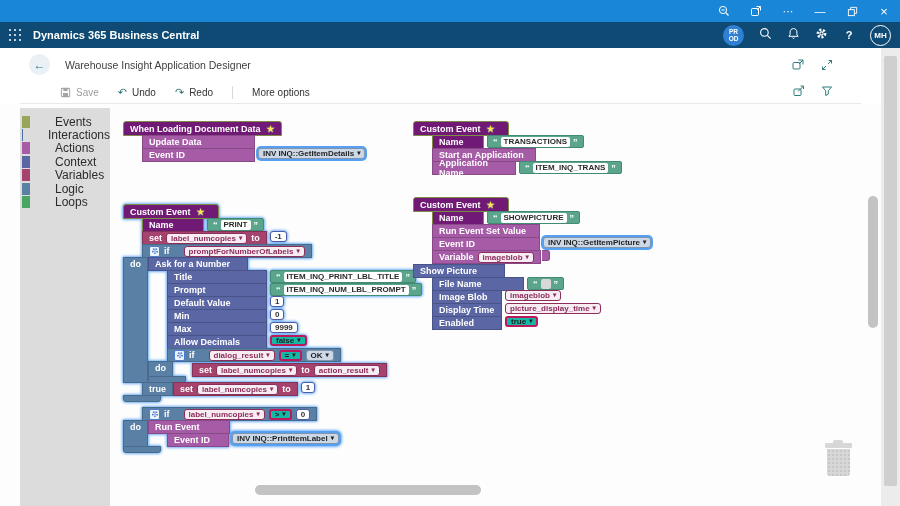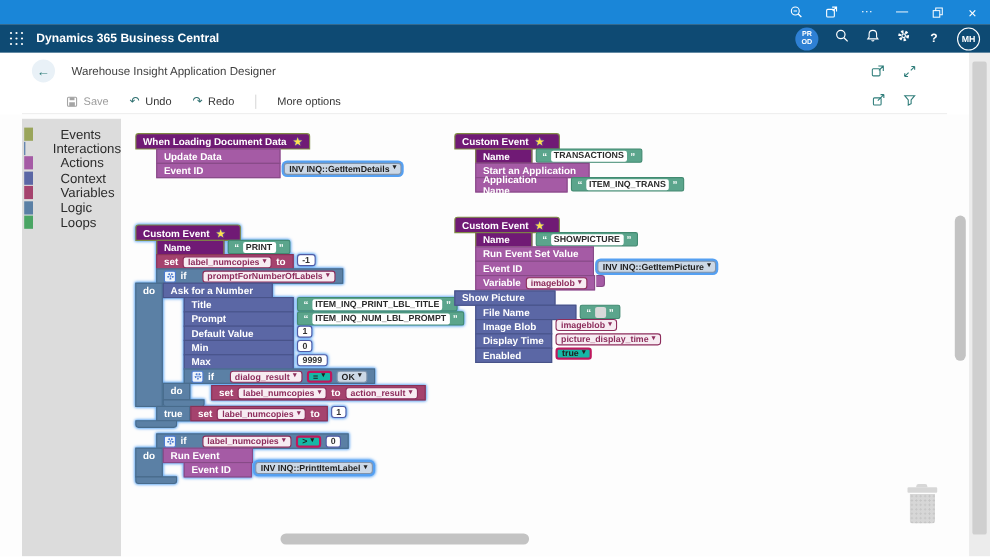"Allow Decimals" div.rowline { html: none -> <div> <div> <span>Allow Decimals</span> </div> <span> <span>false</span> <span>▾</span> </span> </div> }
